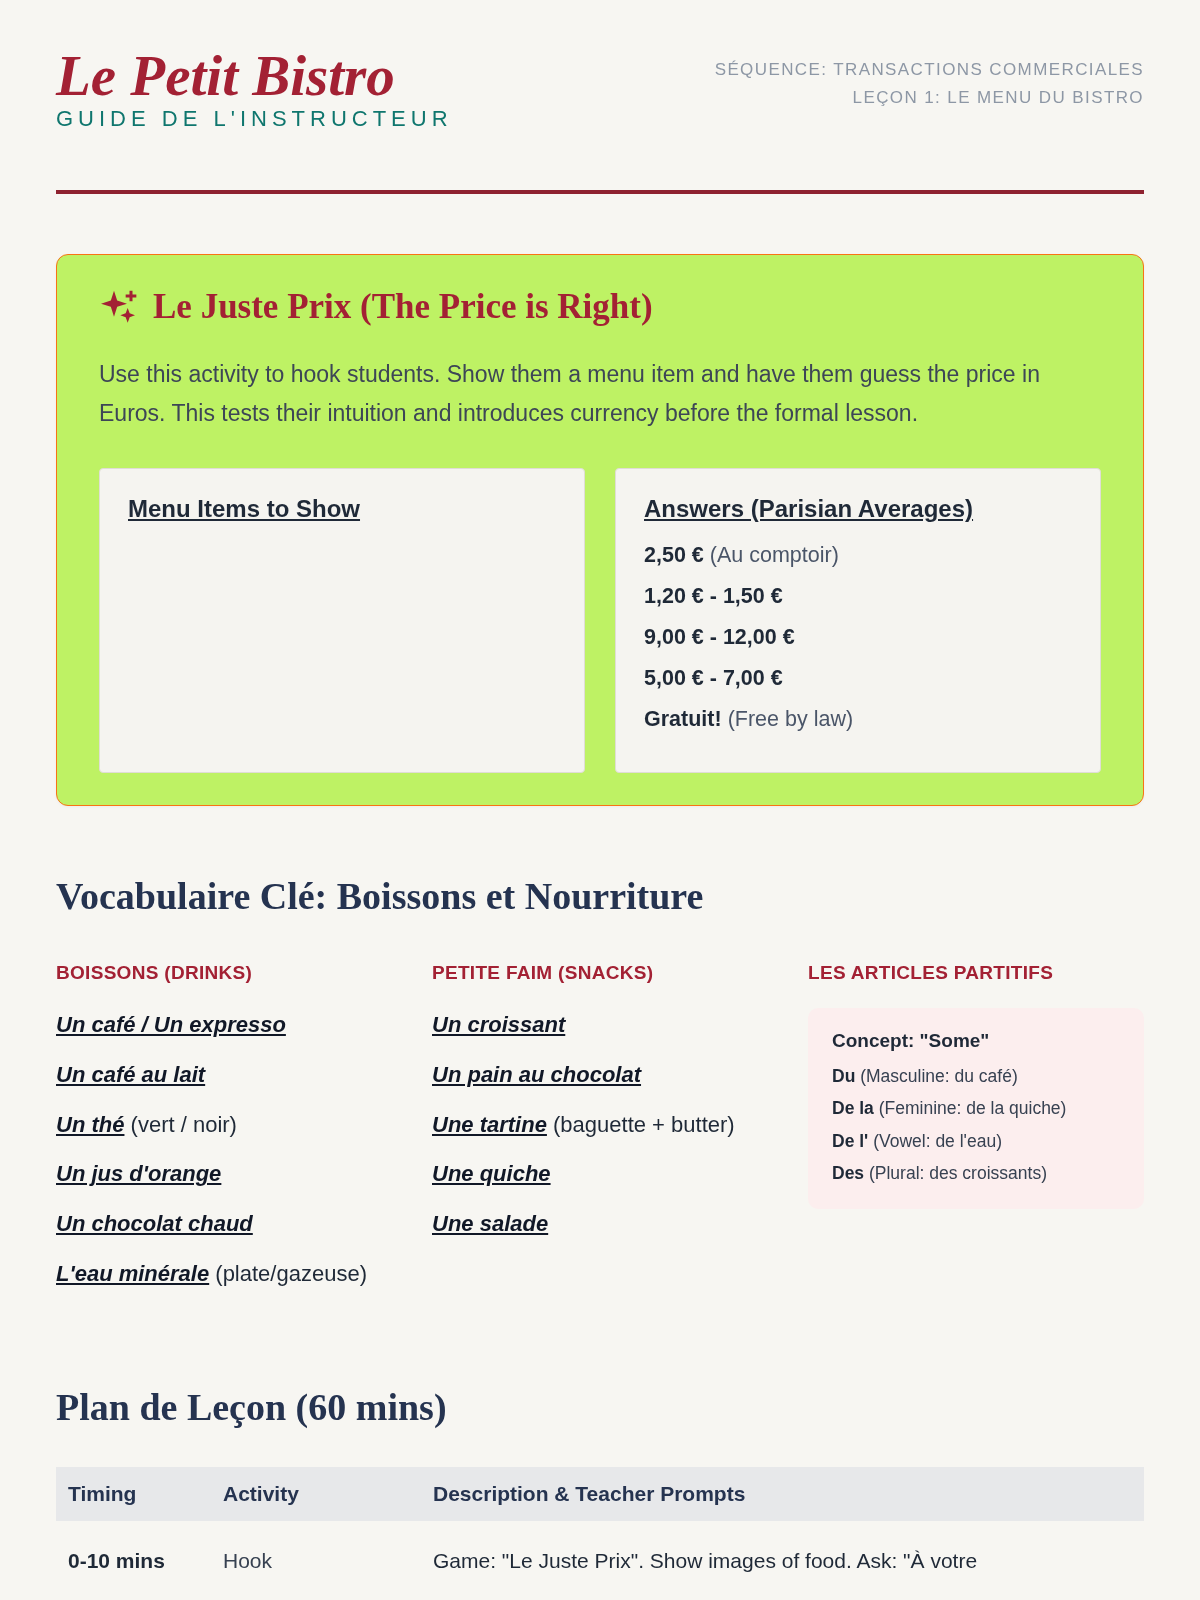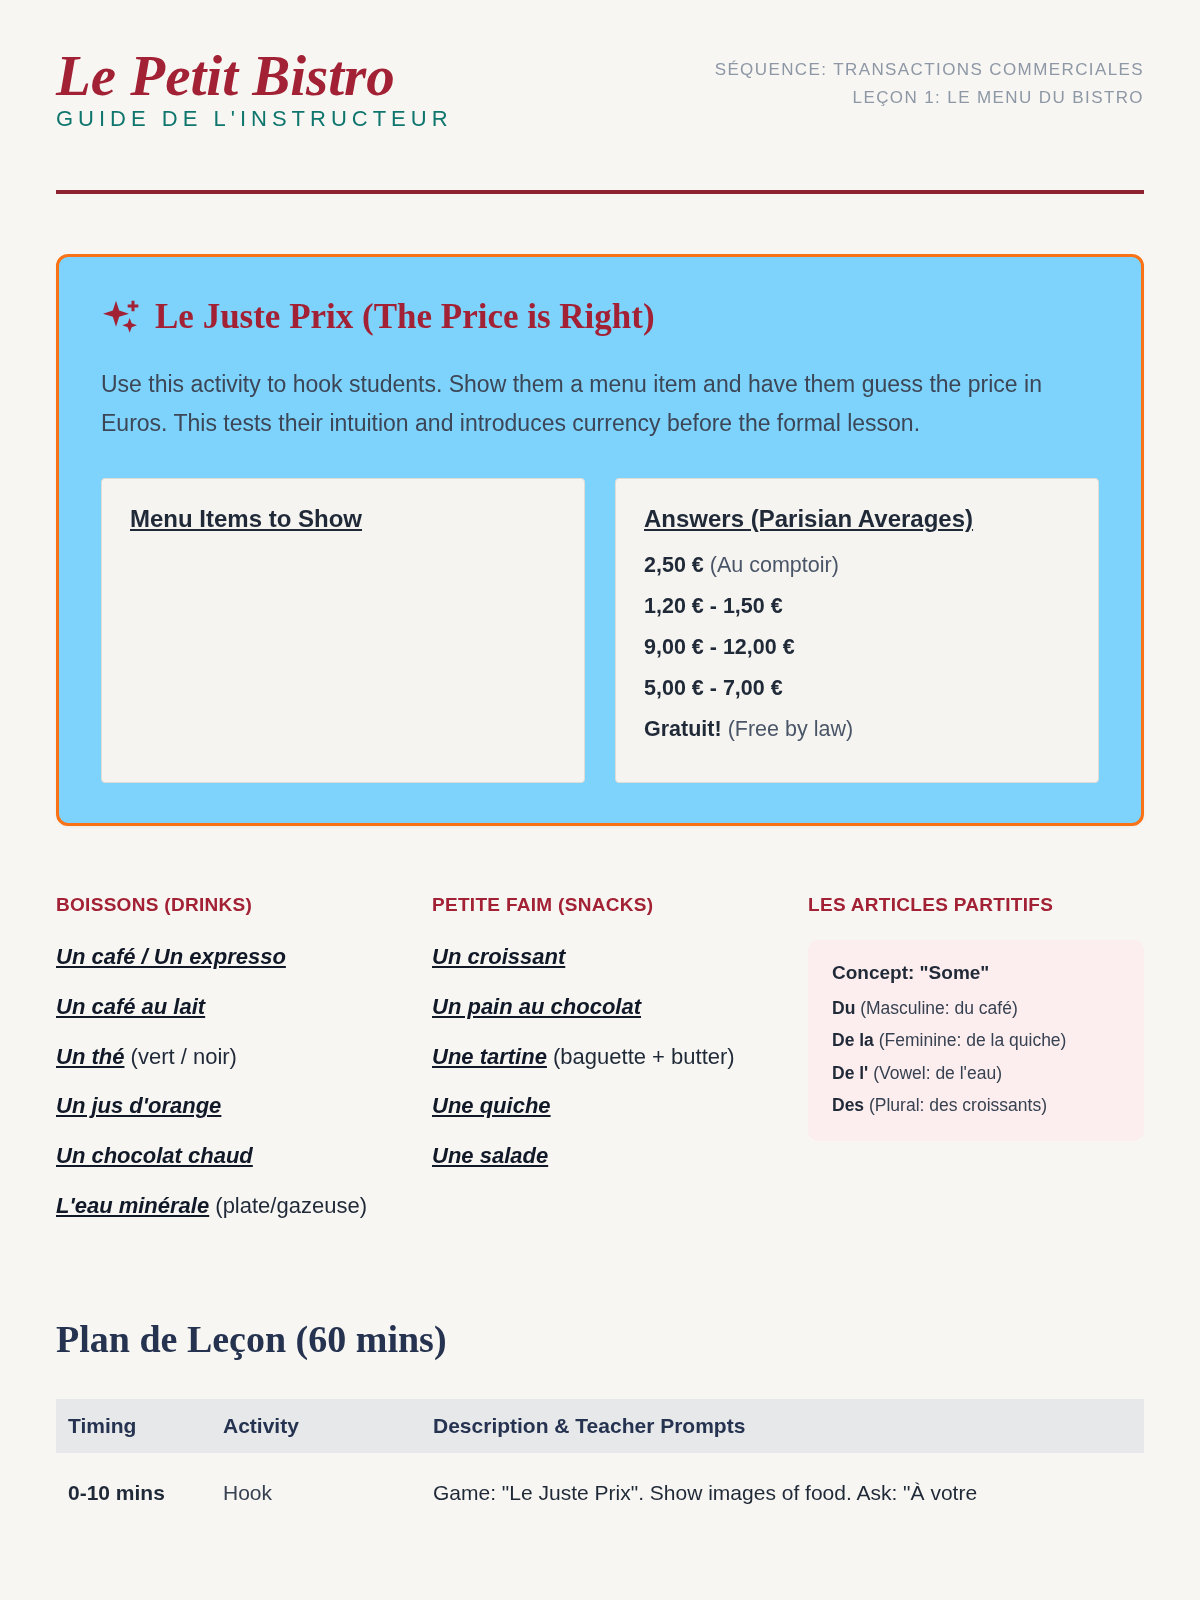"Le Juste Prix (The Price" .card { background: #7dd3fc -> #bef264; border: 3px solid #f97316 -> 1px solid #f97316; padding: 40px 42px -> 32px 42px }
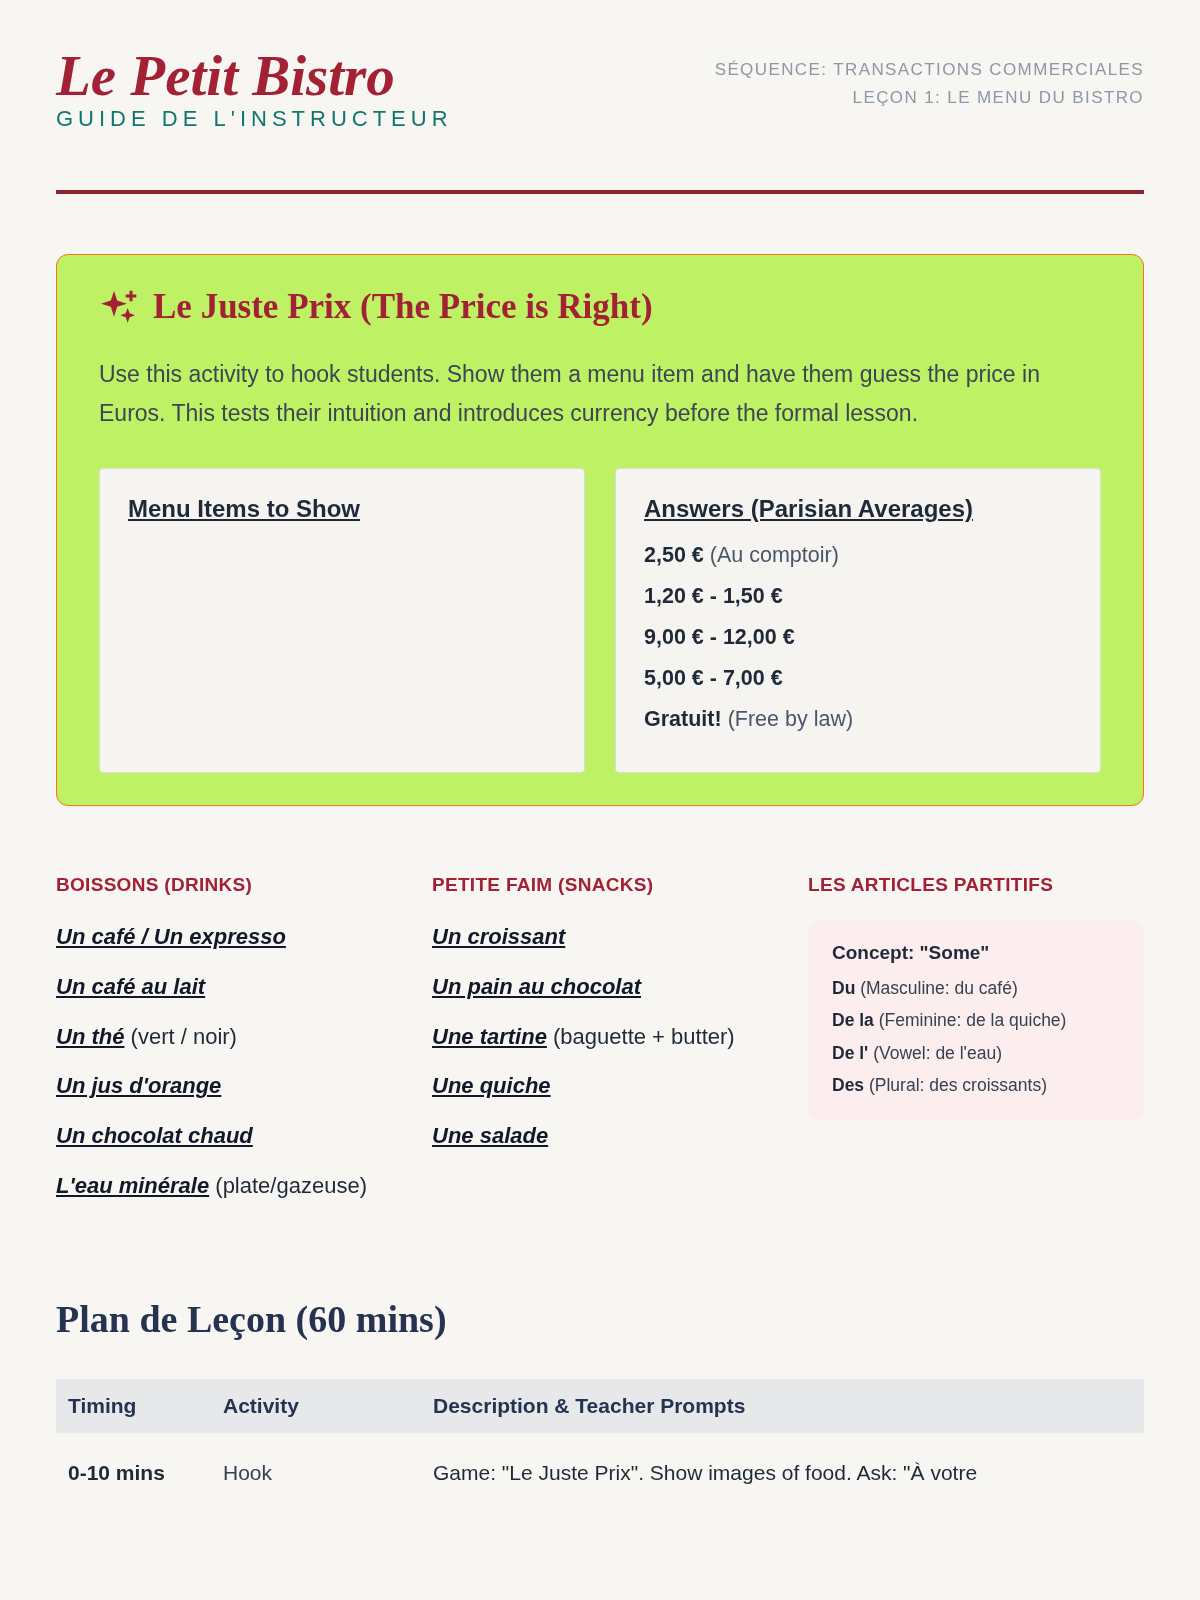"Vocabulaire Clé: Boissons et Nourriture" h2.section-title { html: none -> <h2>Vocabulaire Clé: Boissons et Nourriture</h2> }
